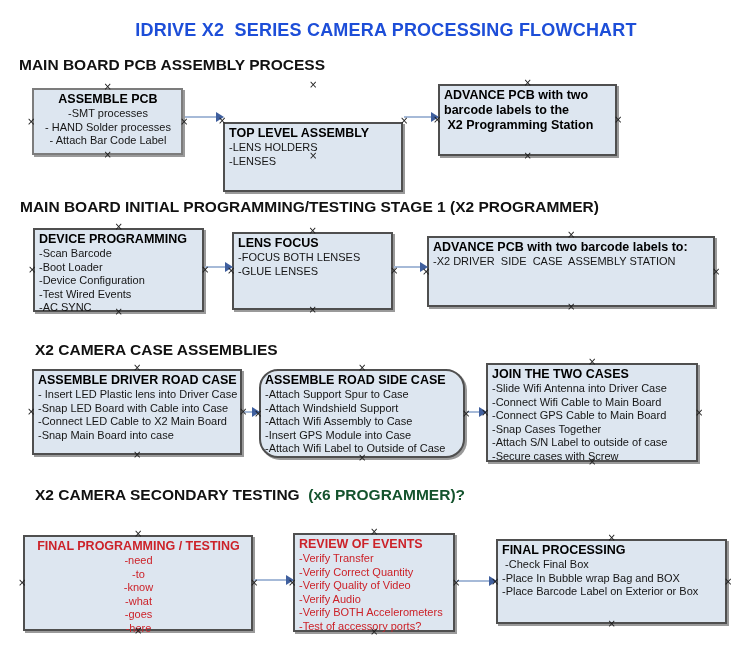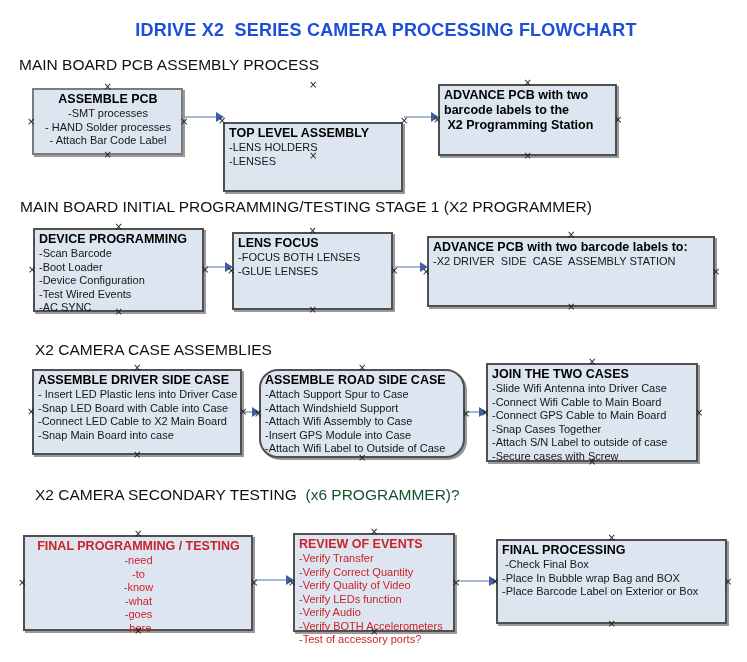"MAIN BOARD PCB ASSEMBLY PROCESS" .sec-heading { font-weight: normal -> bold }
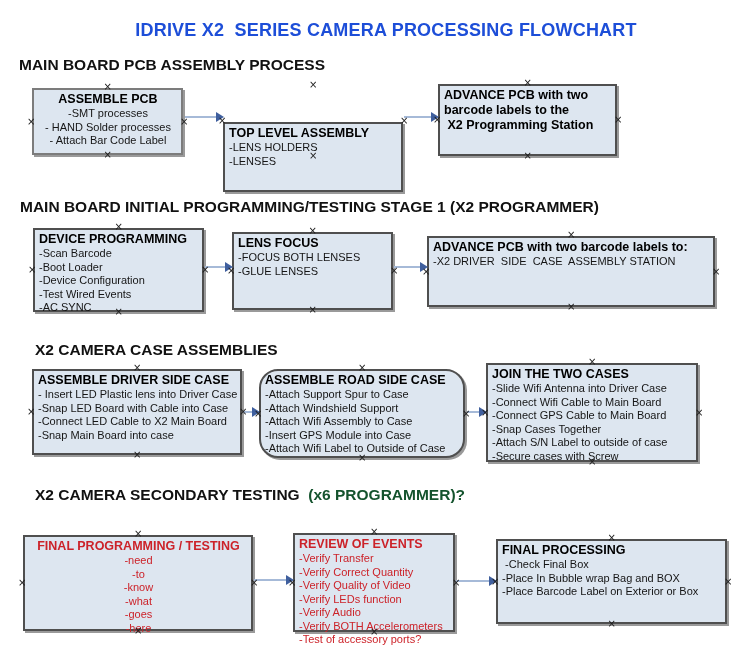"ASSEMBLE DRIVER SIDE CASE" div.box-title { text: SIDE -> ROAD }
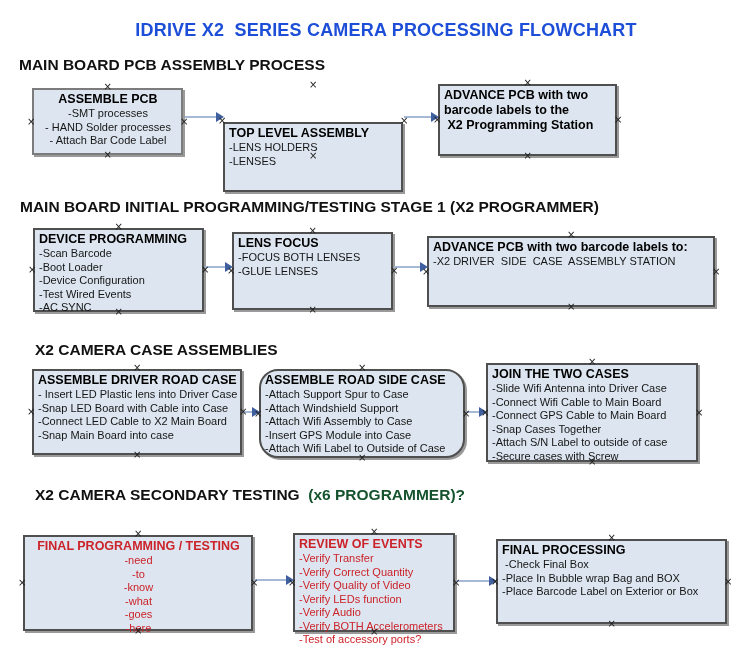"-Verify LEDs function" div.box-line { html: <div>-Verify LEDs function</div> -> none }
